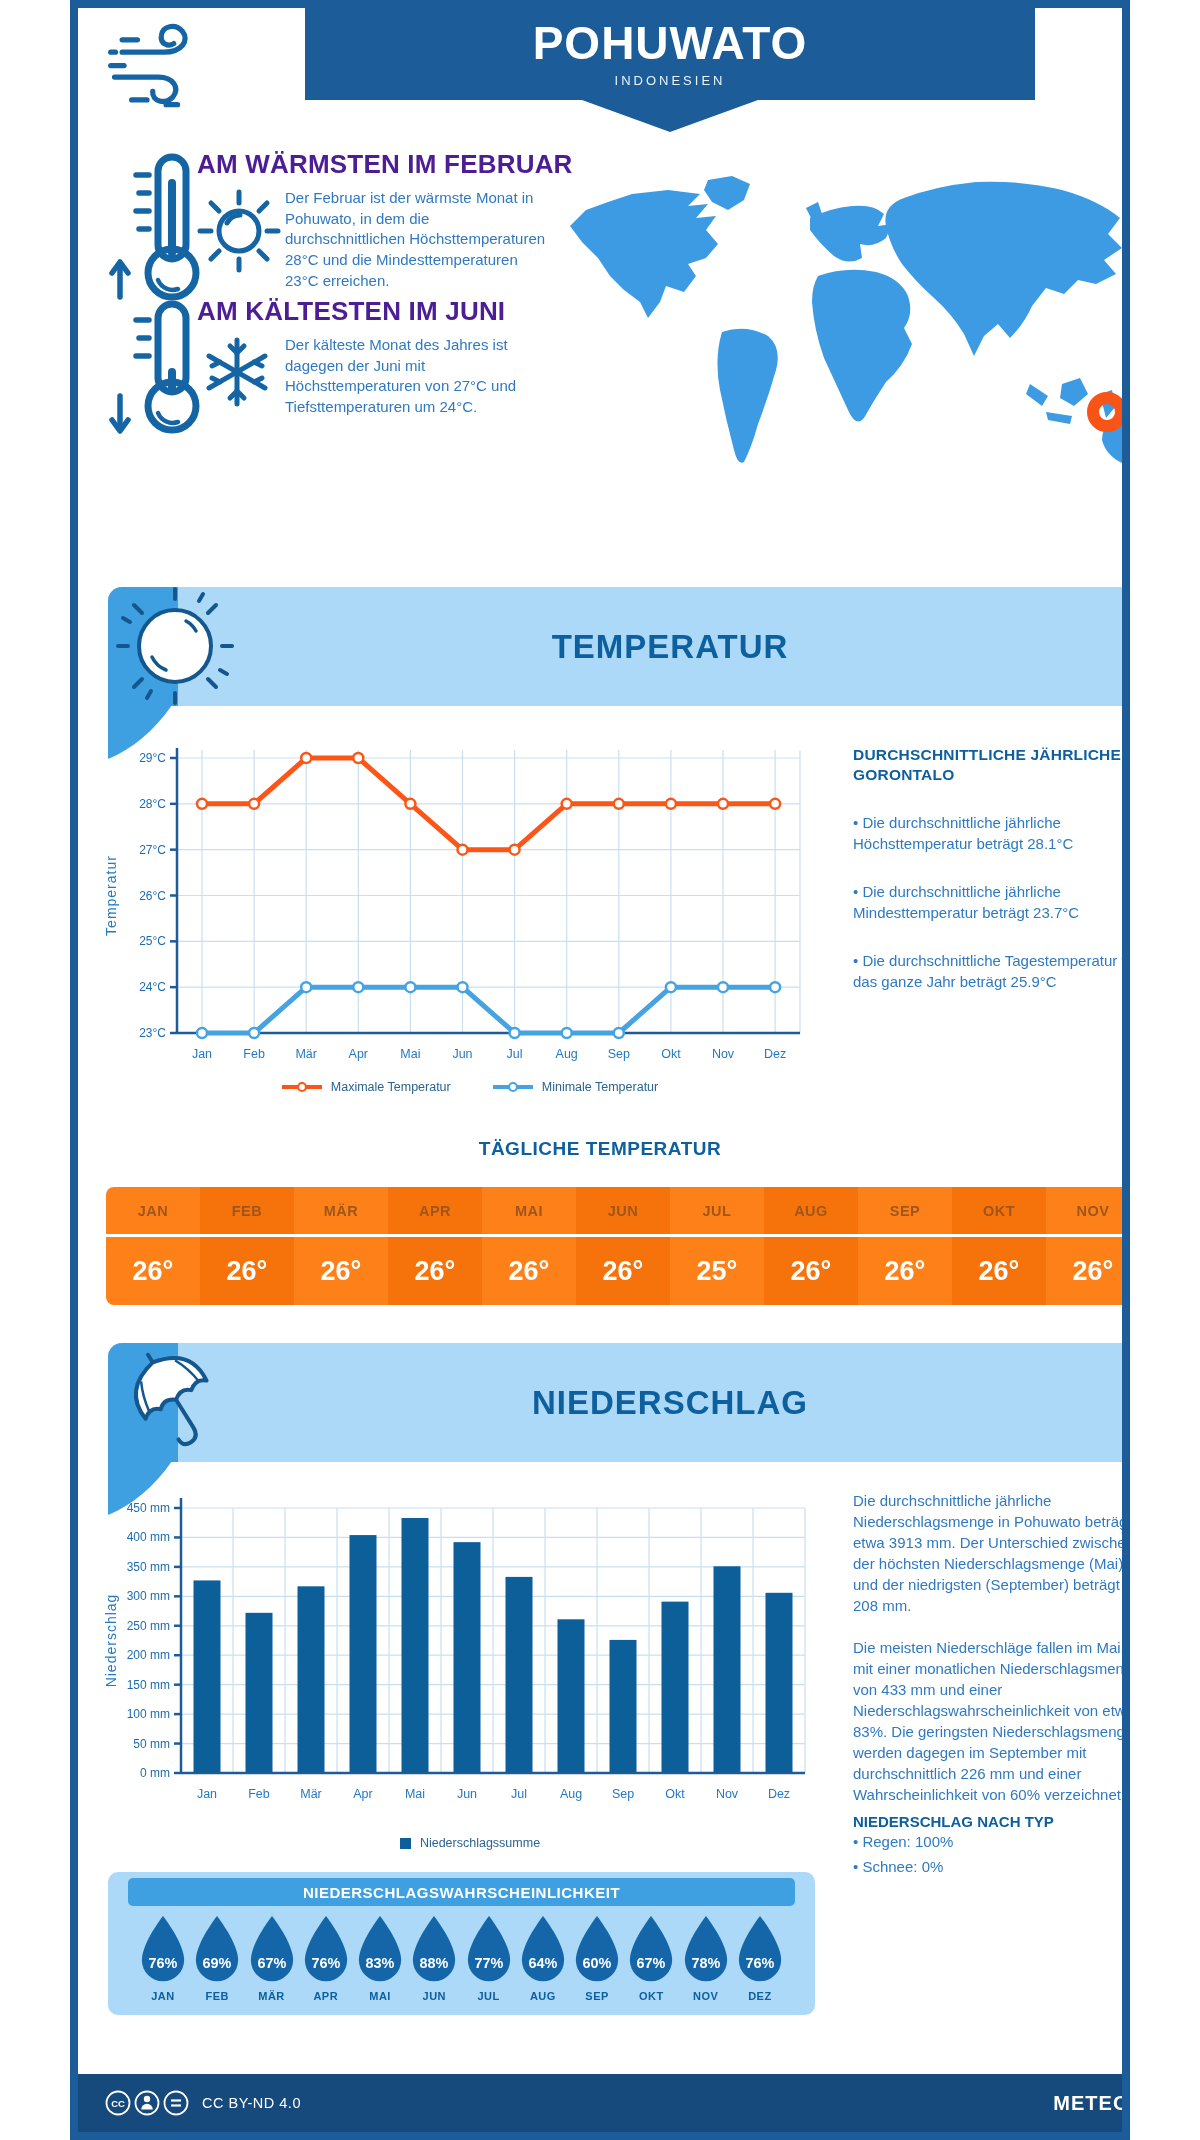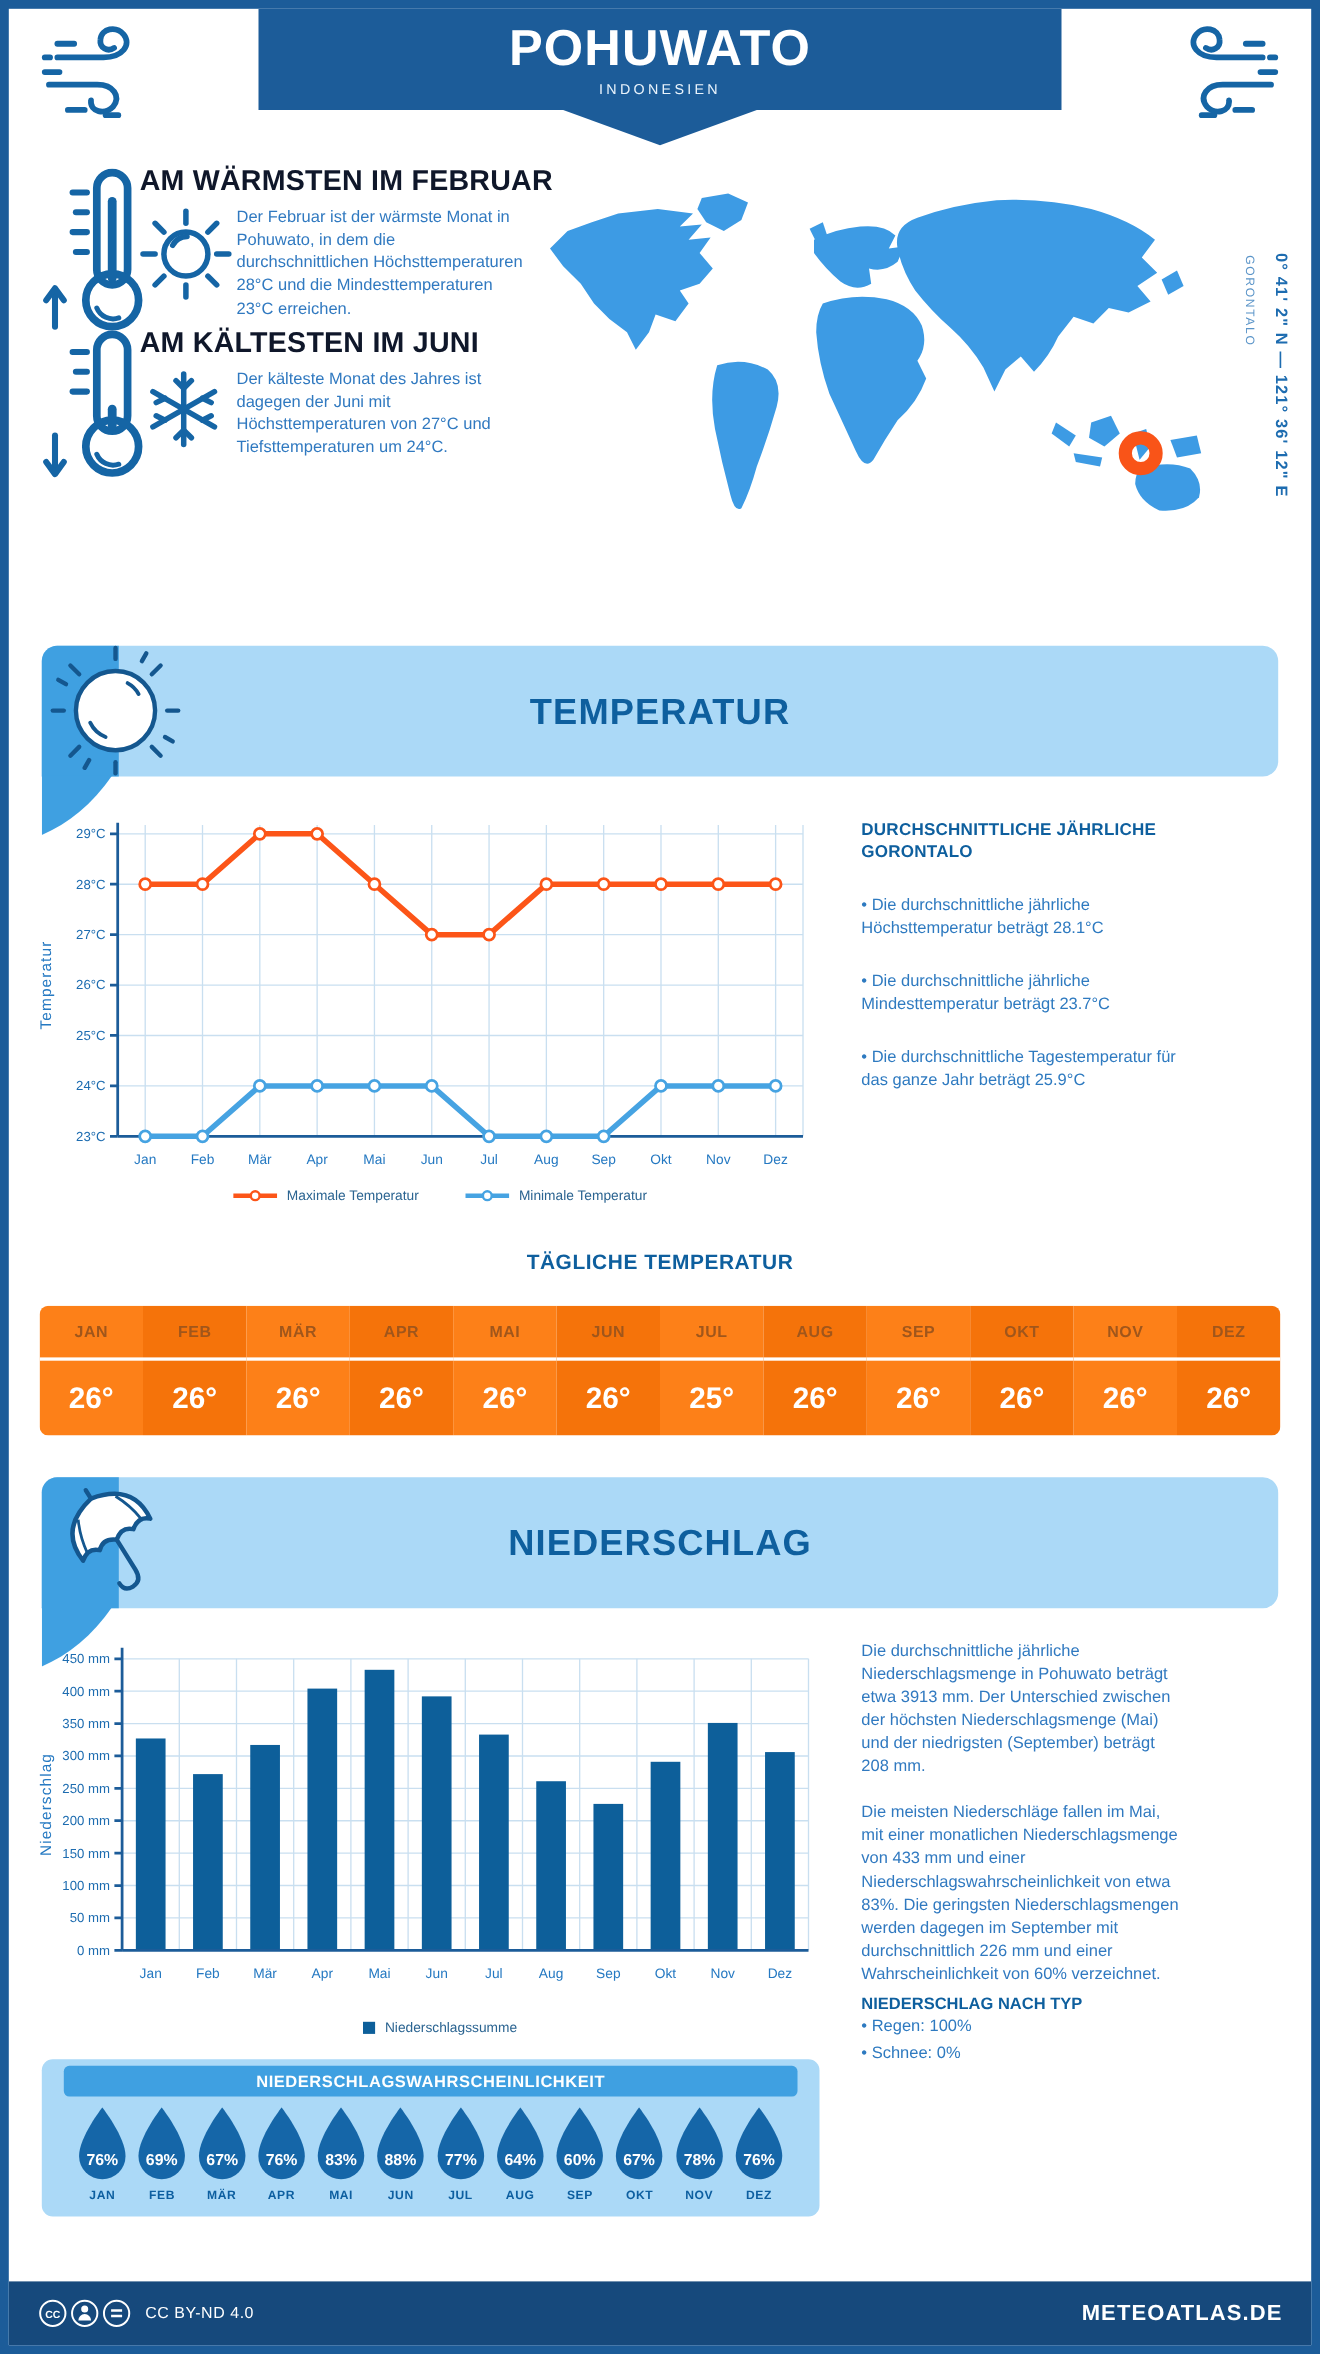"POHUWATO" .page { width: 1200px -> 1060px }
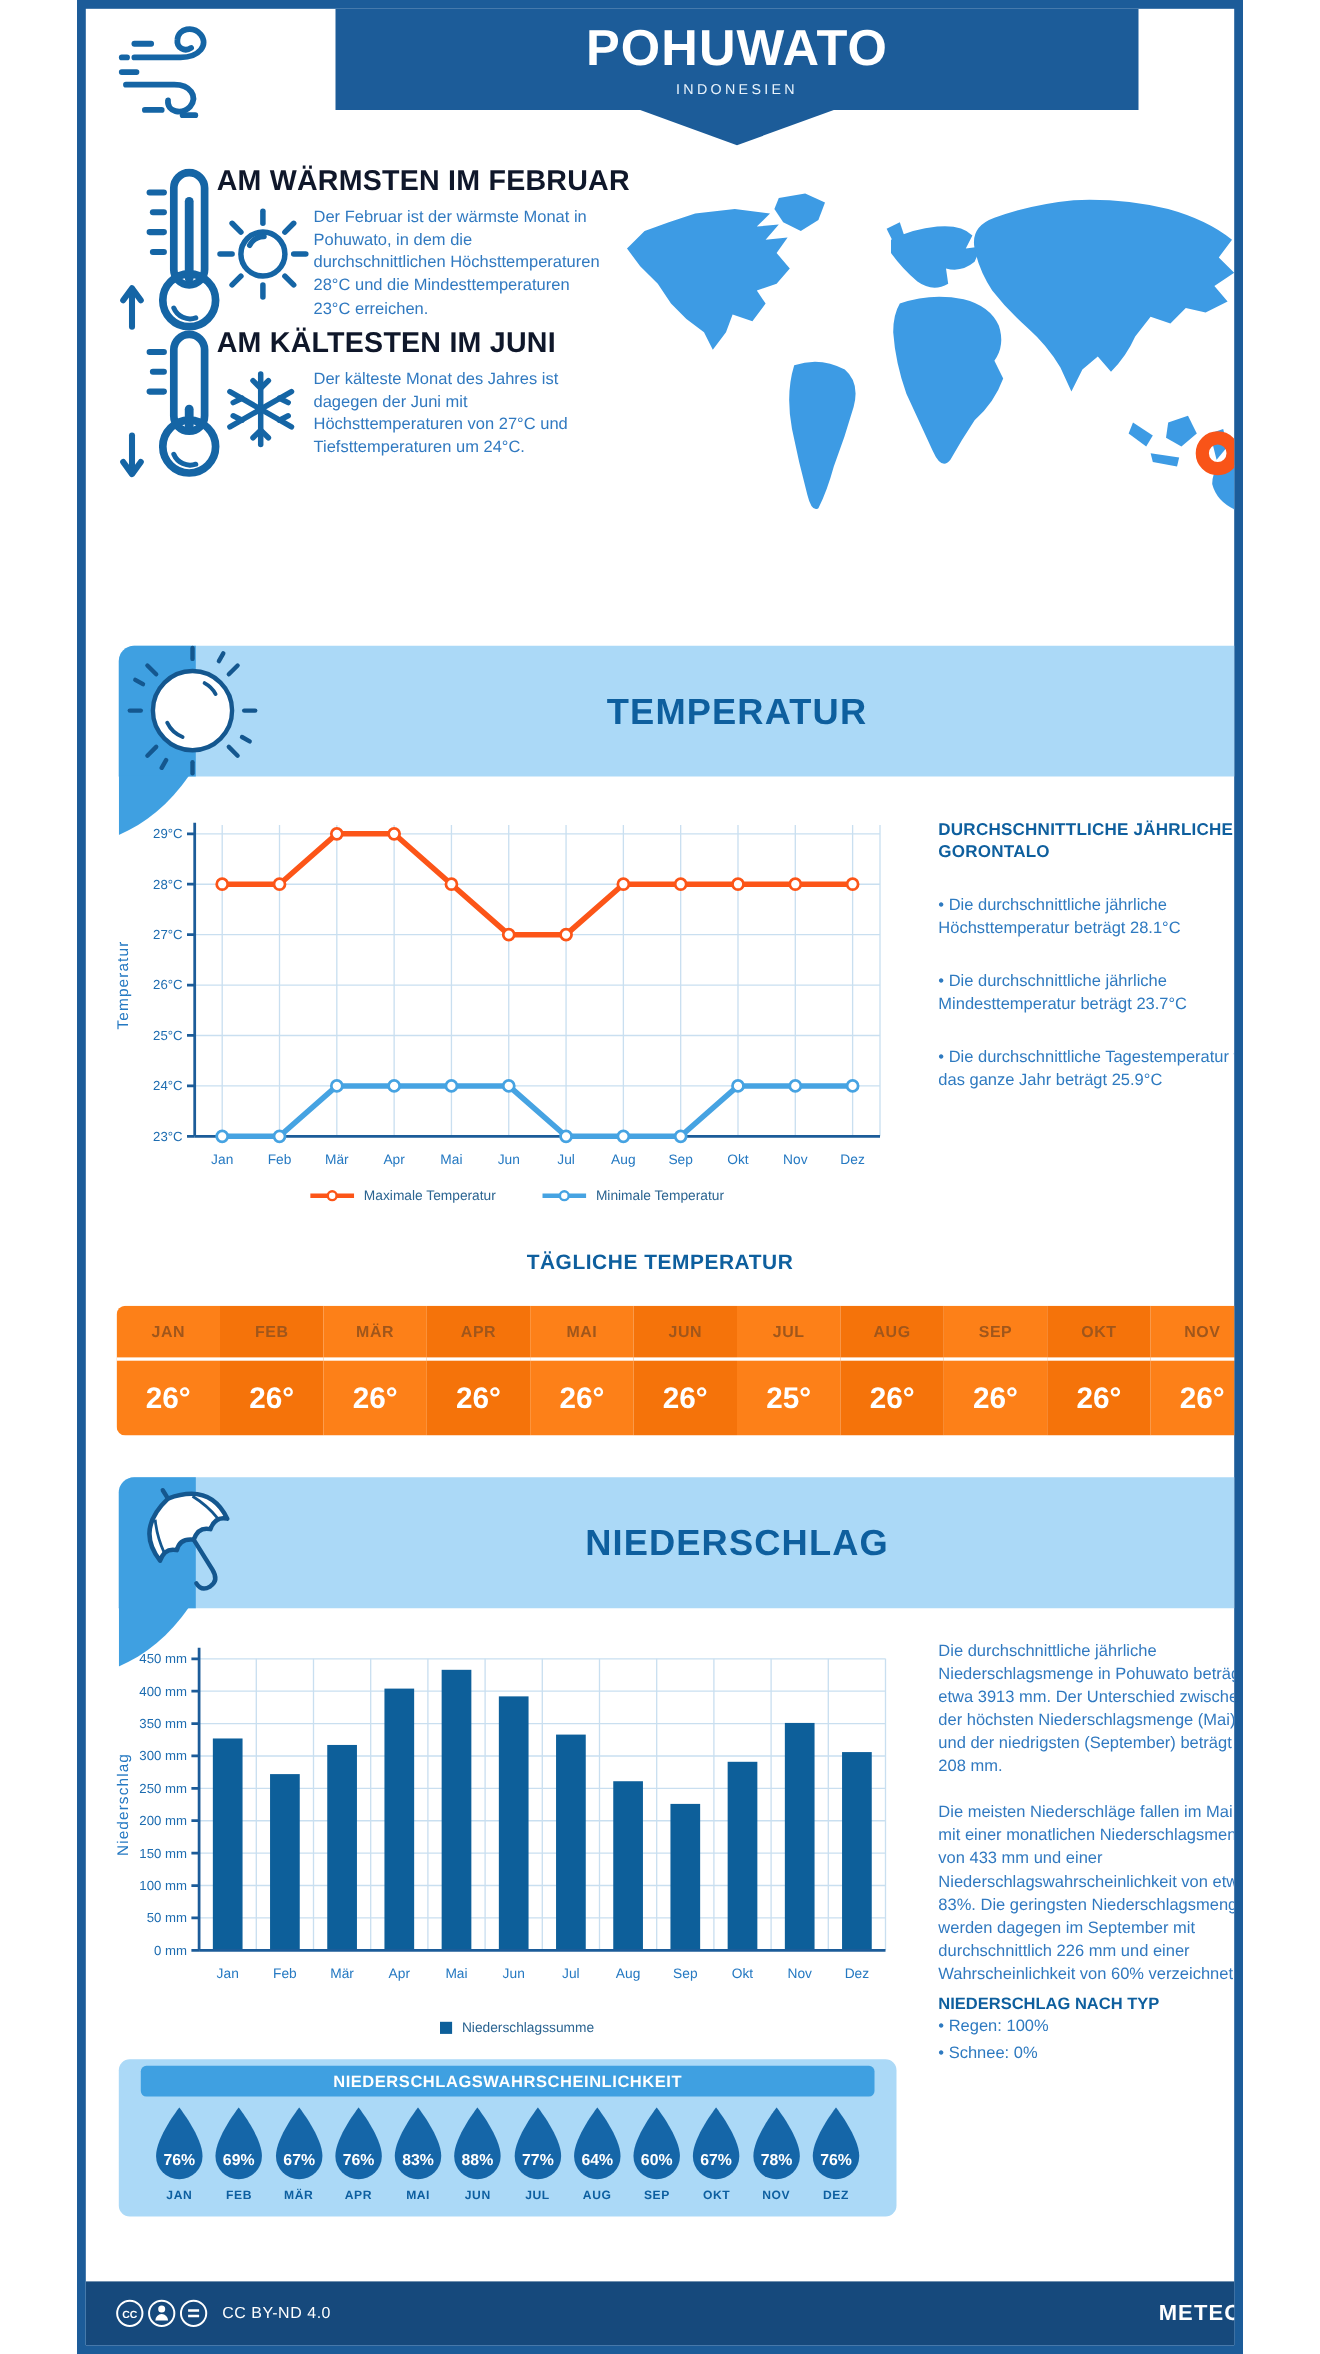"AM WÄRMSTEN IM FEBRUAR" .fact-head { color: #0f172a -> #4c1d95 }
